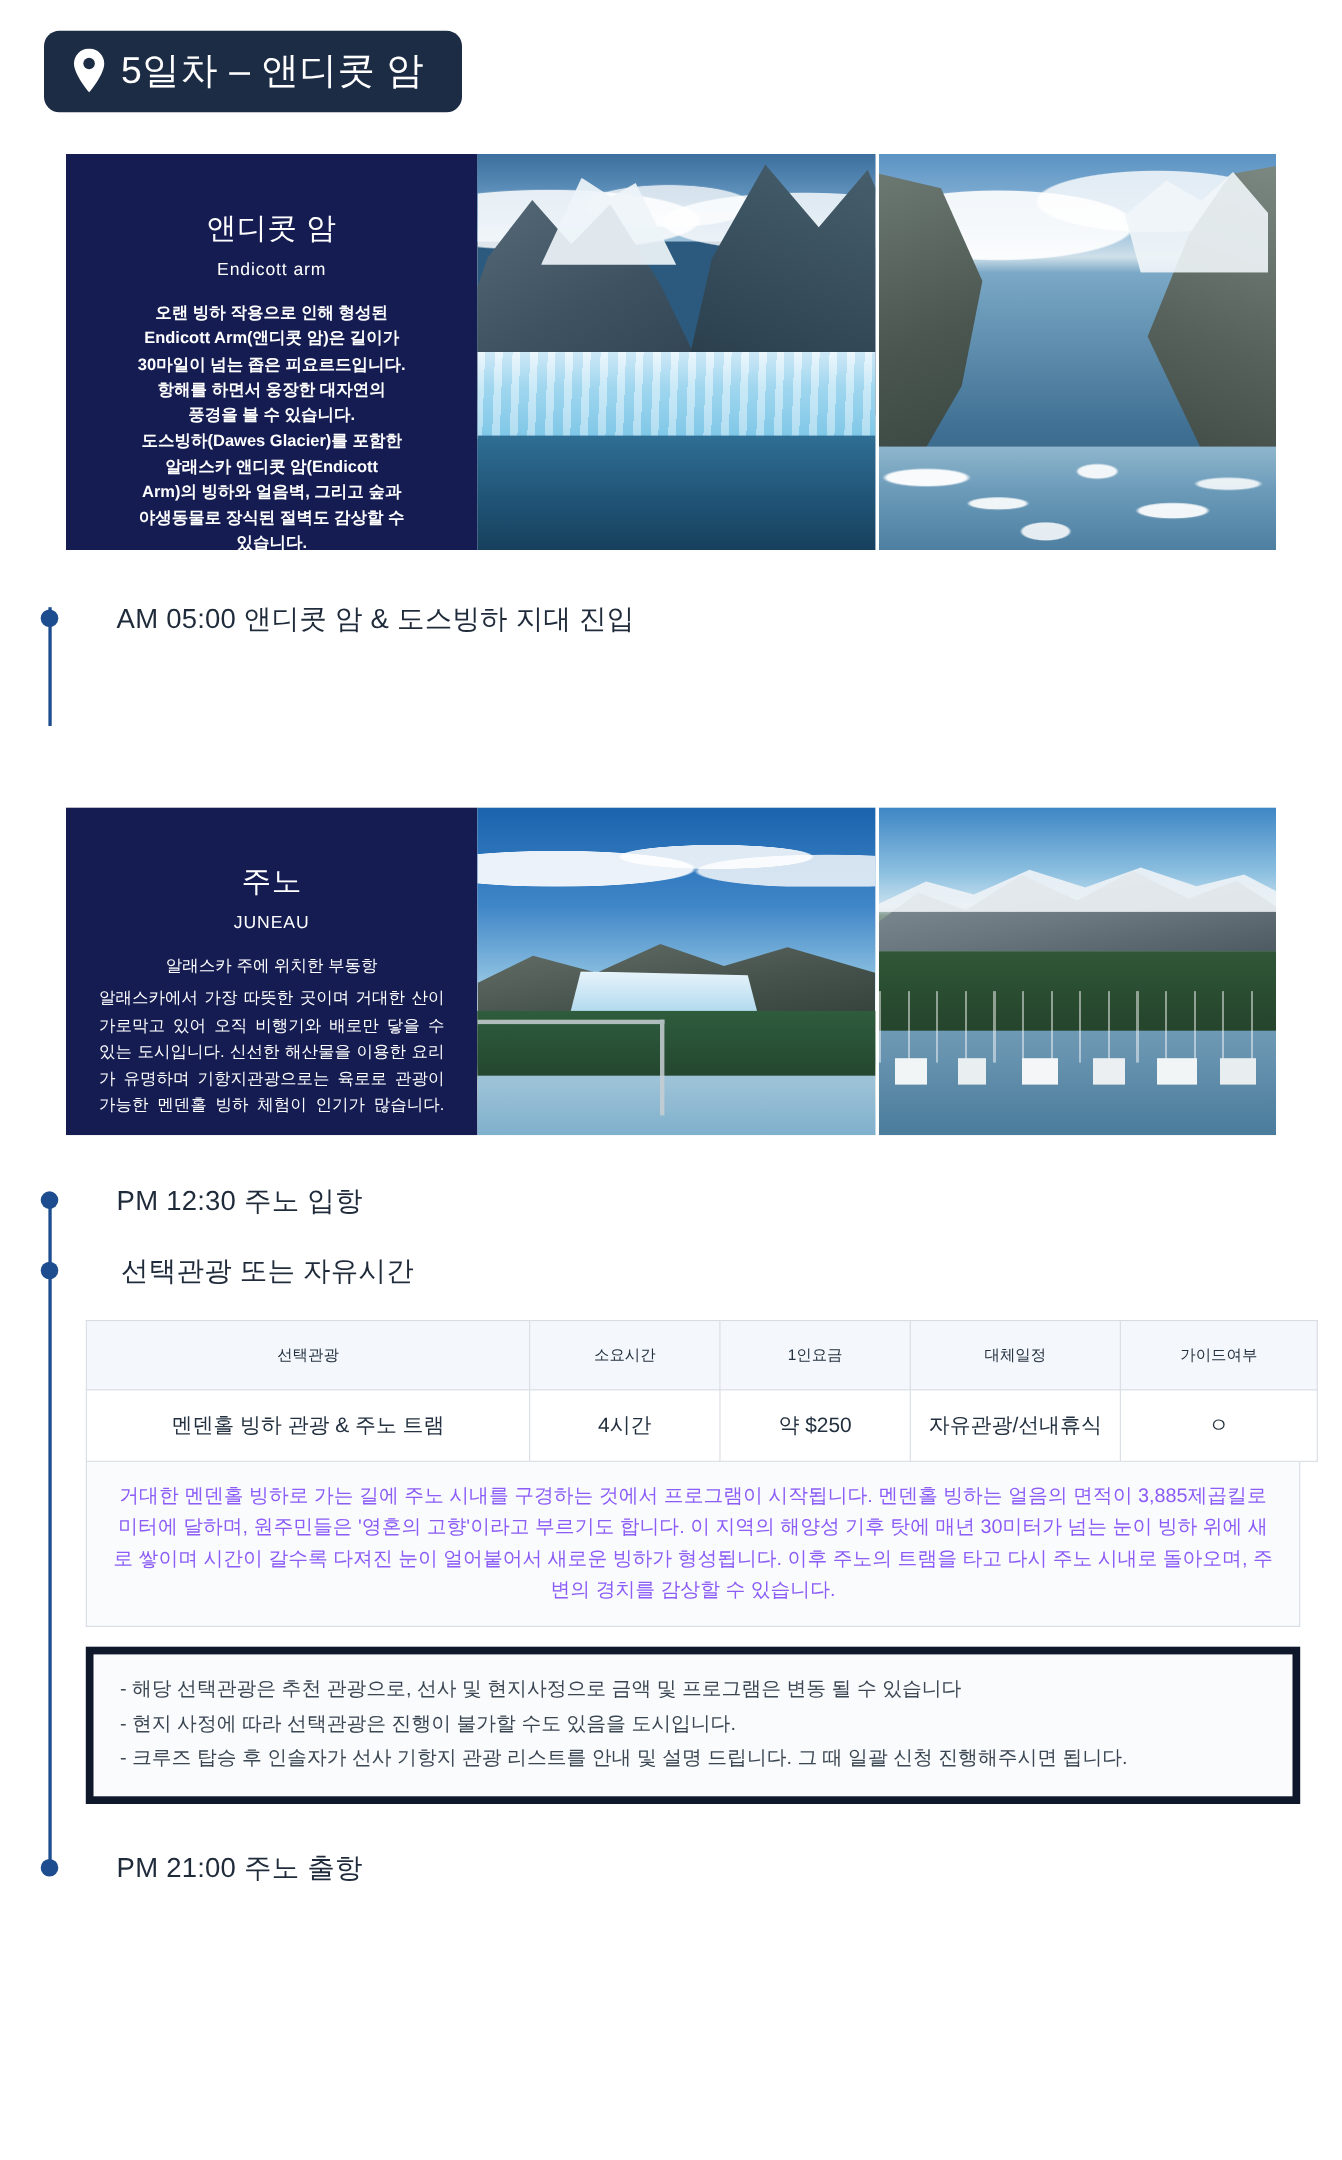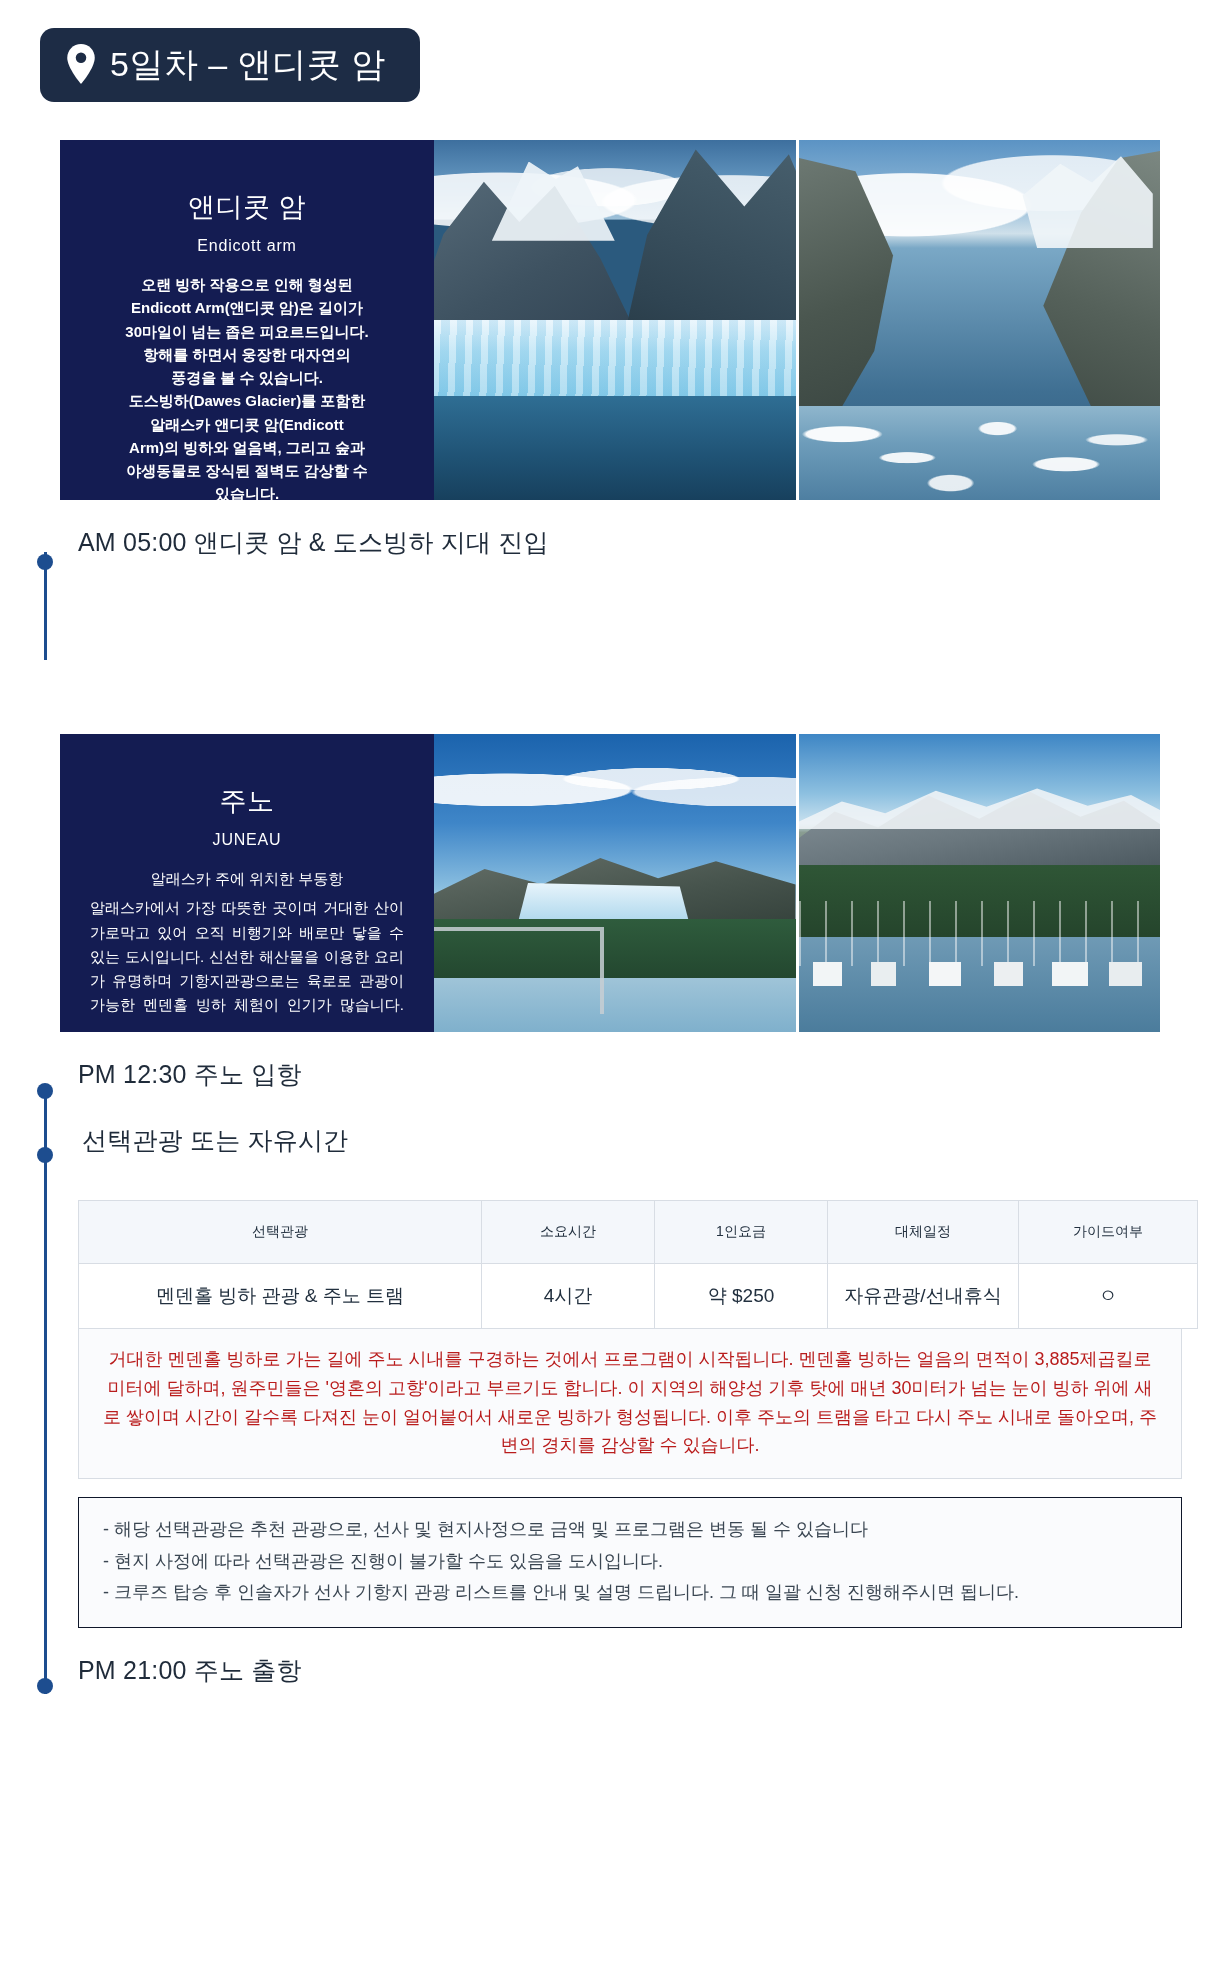"AM 05:00 앤디콧 암 &" .tl-item { align-items: flex-start -> center; padding-left: 78px -> 106px }
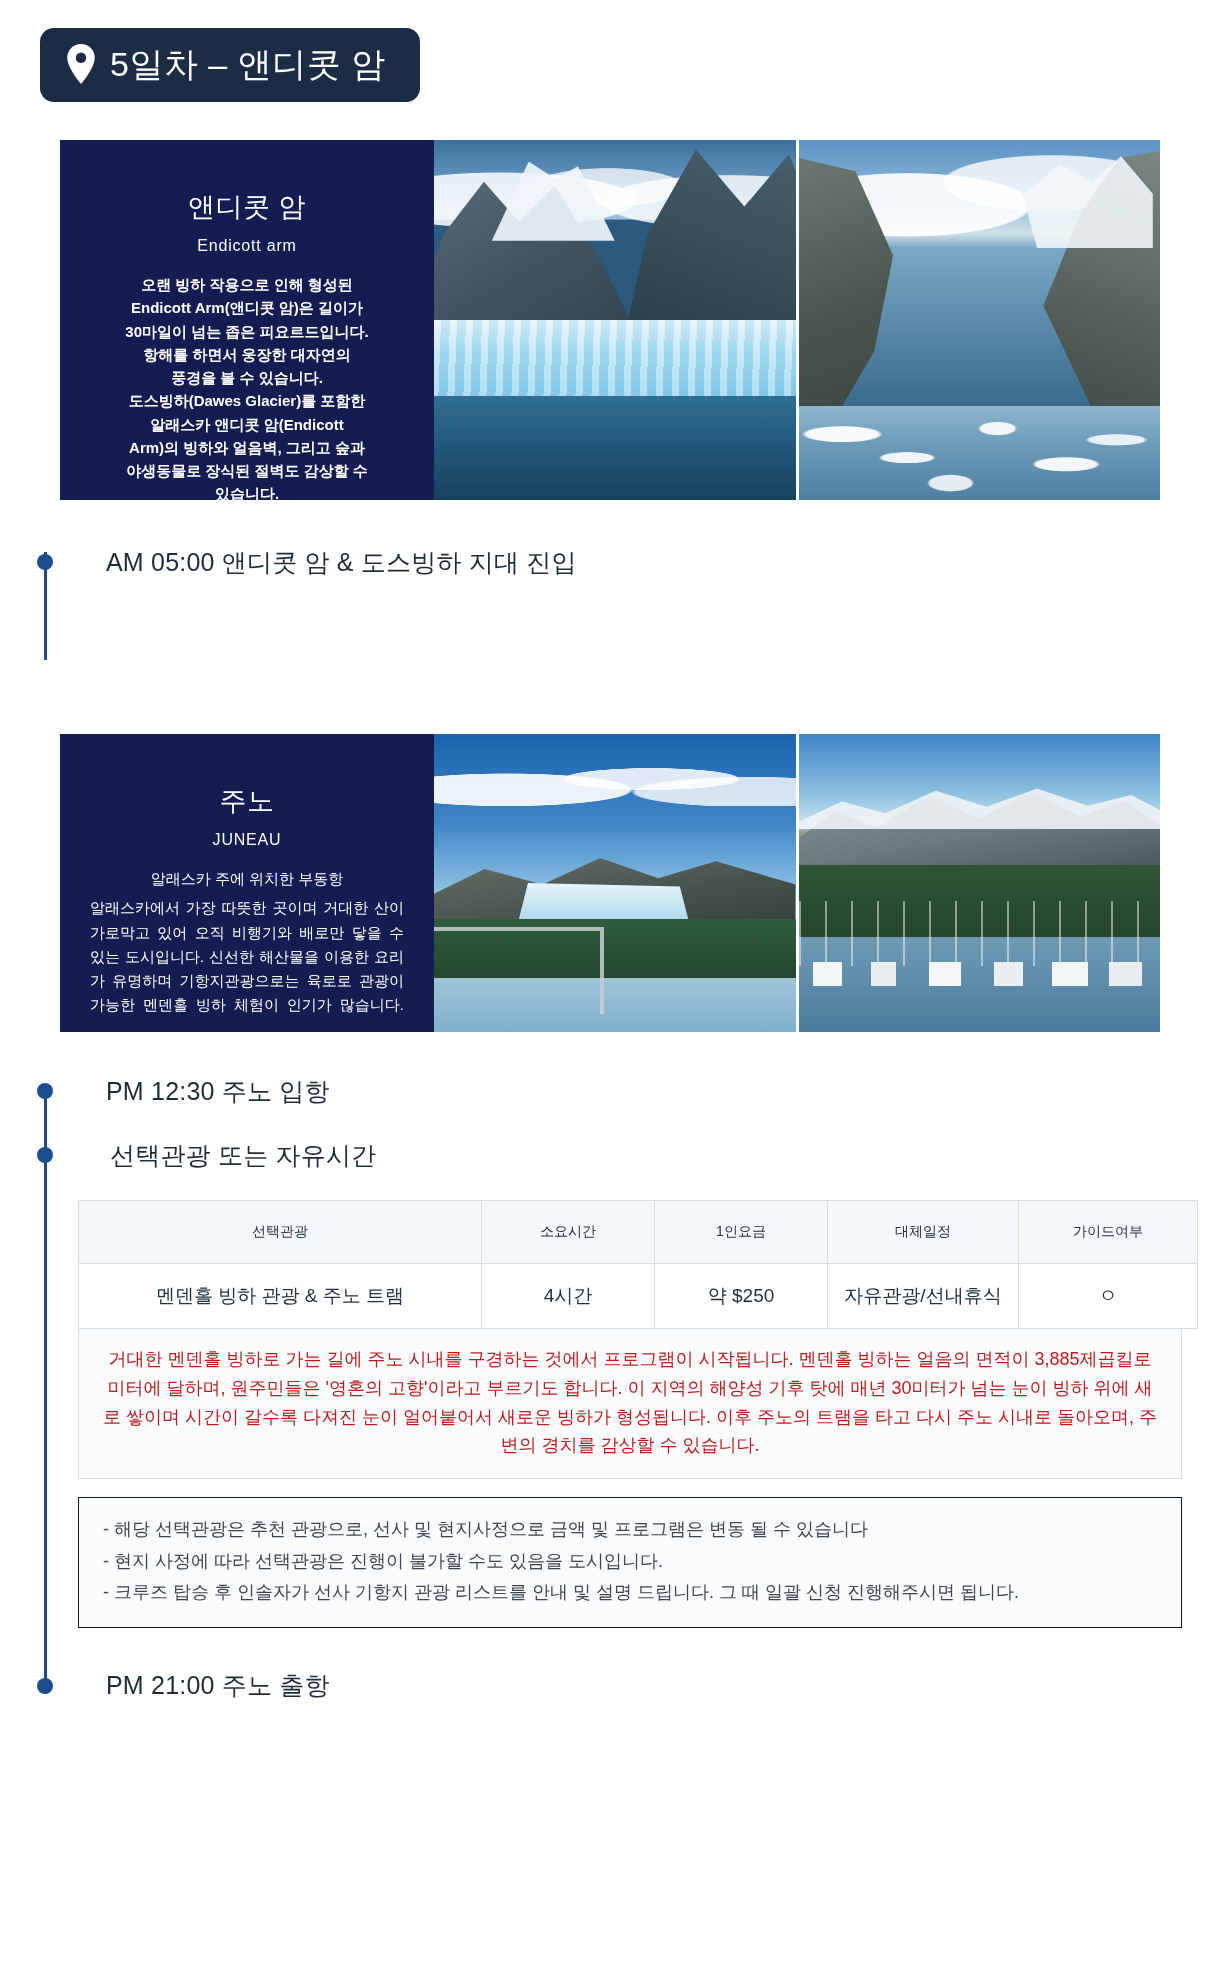"거대한 멘덴홀 빙하로 가는 길에" .opt-desc { color: #b91c1c -> #8b5cf6 }
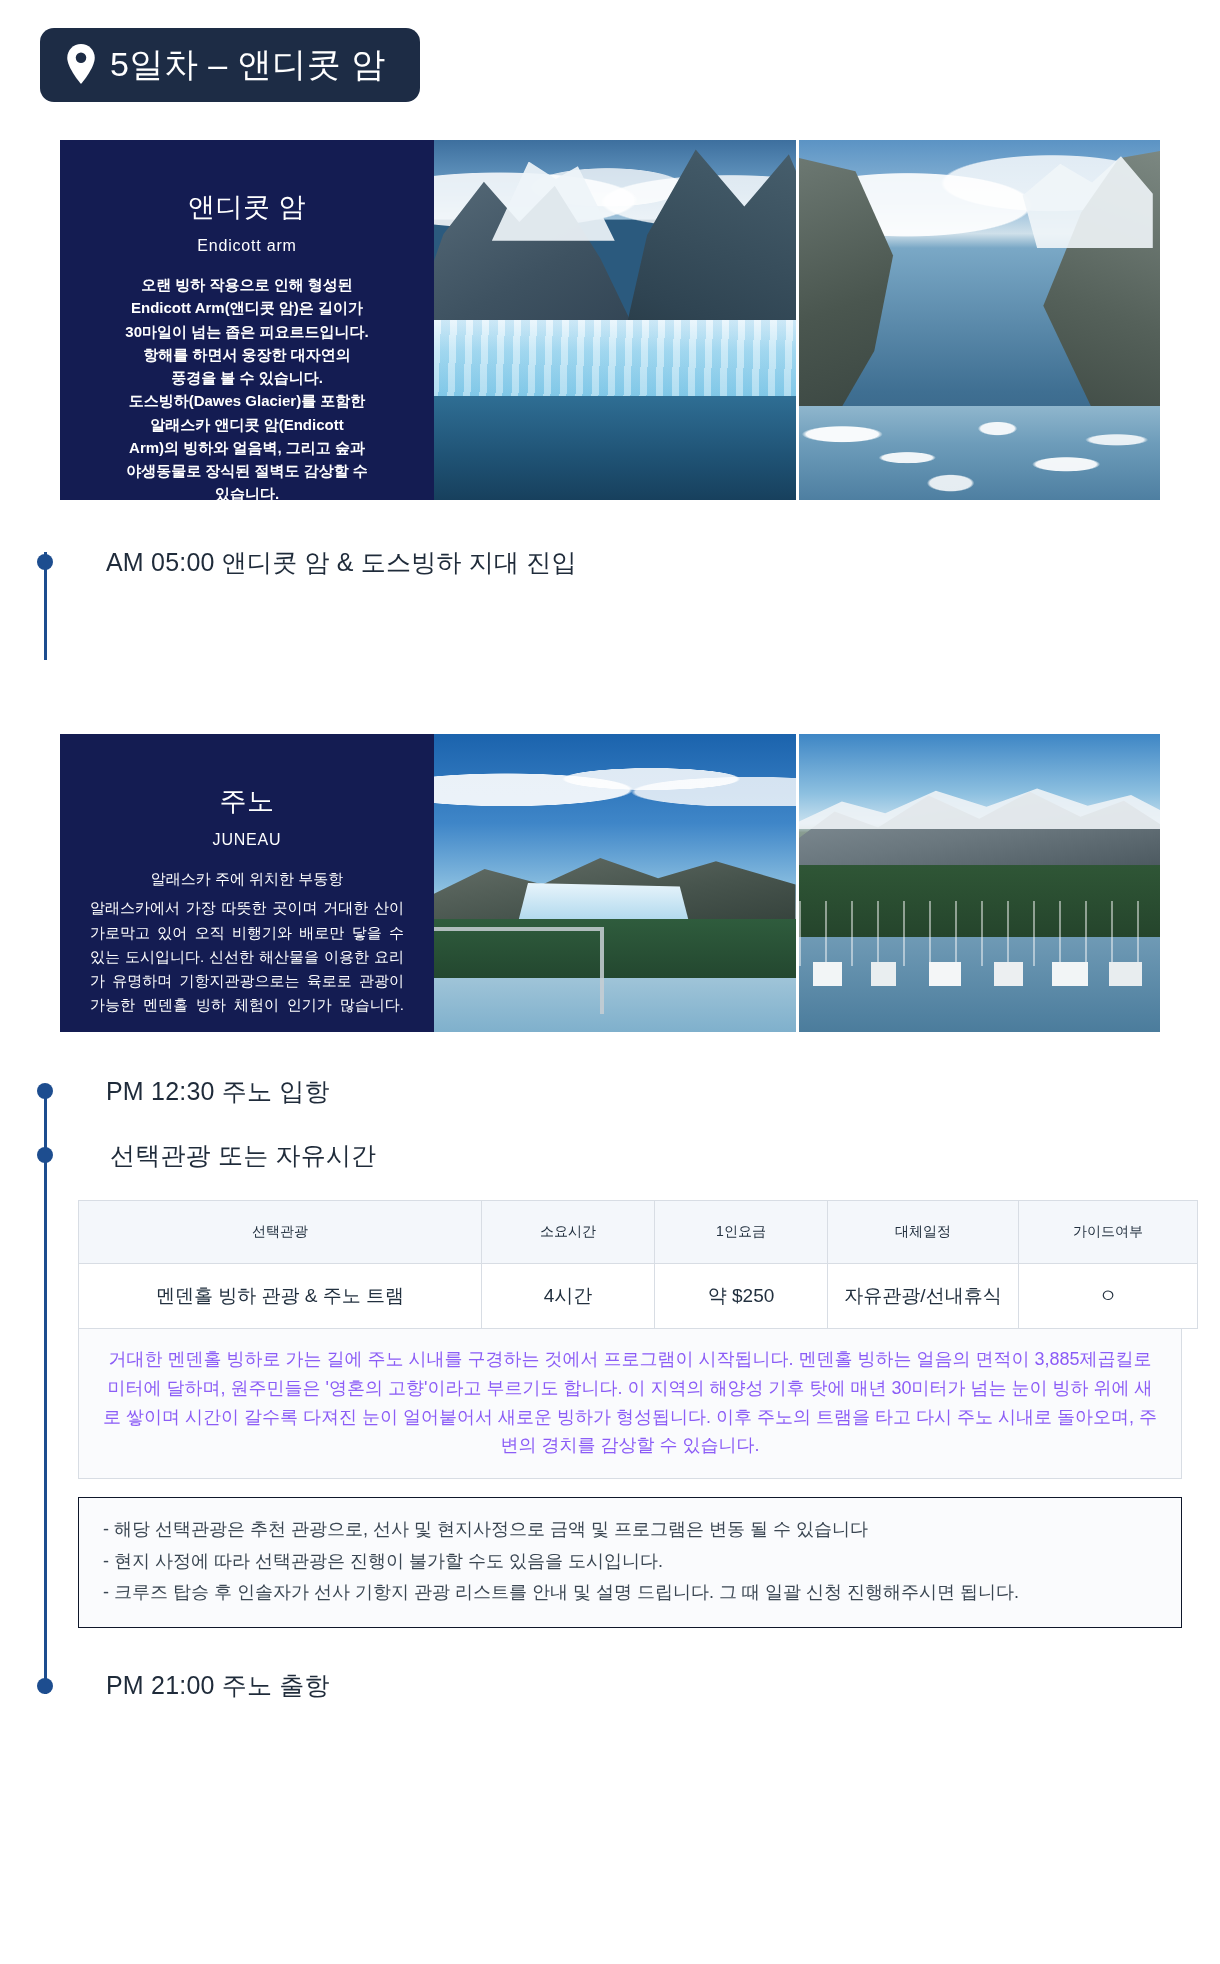"- 해당 선택관광은 추천 관광으로," .notes { border: 1px solid #0f172a -> 7px solid #0f172a }
